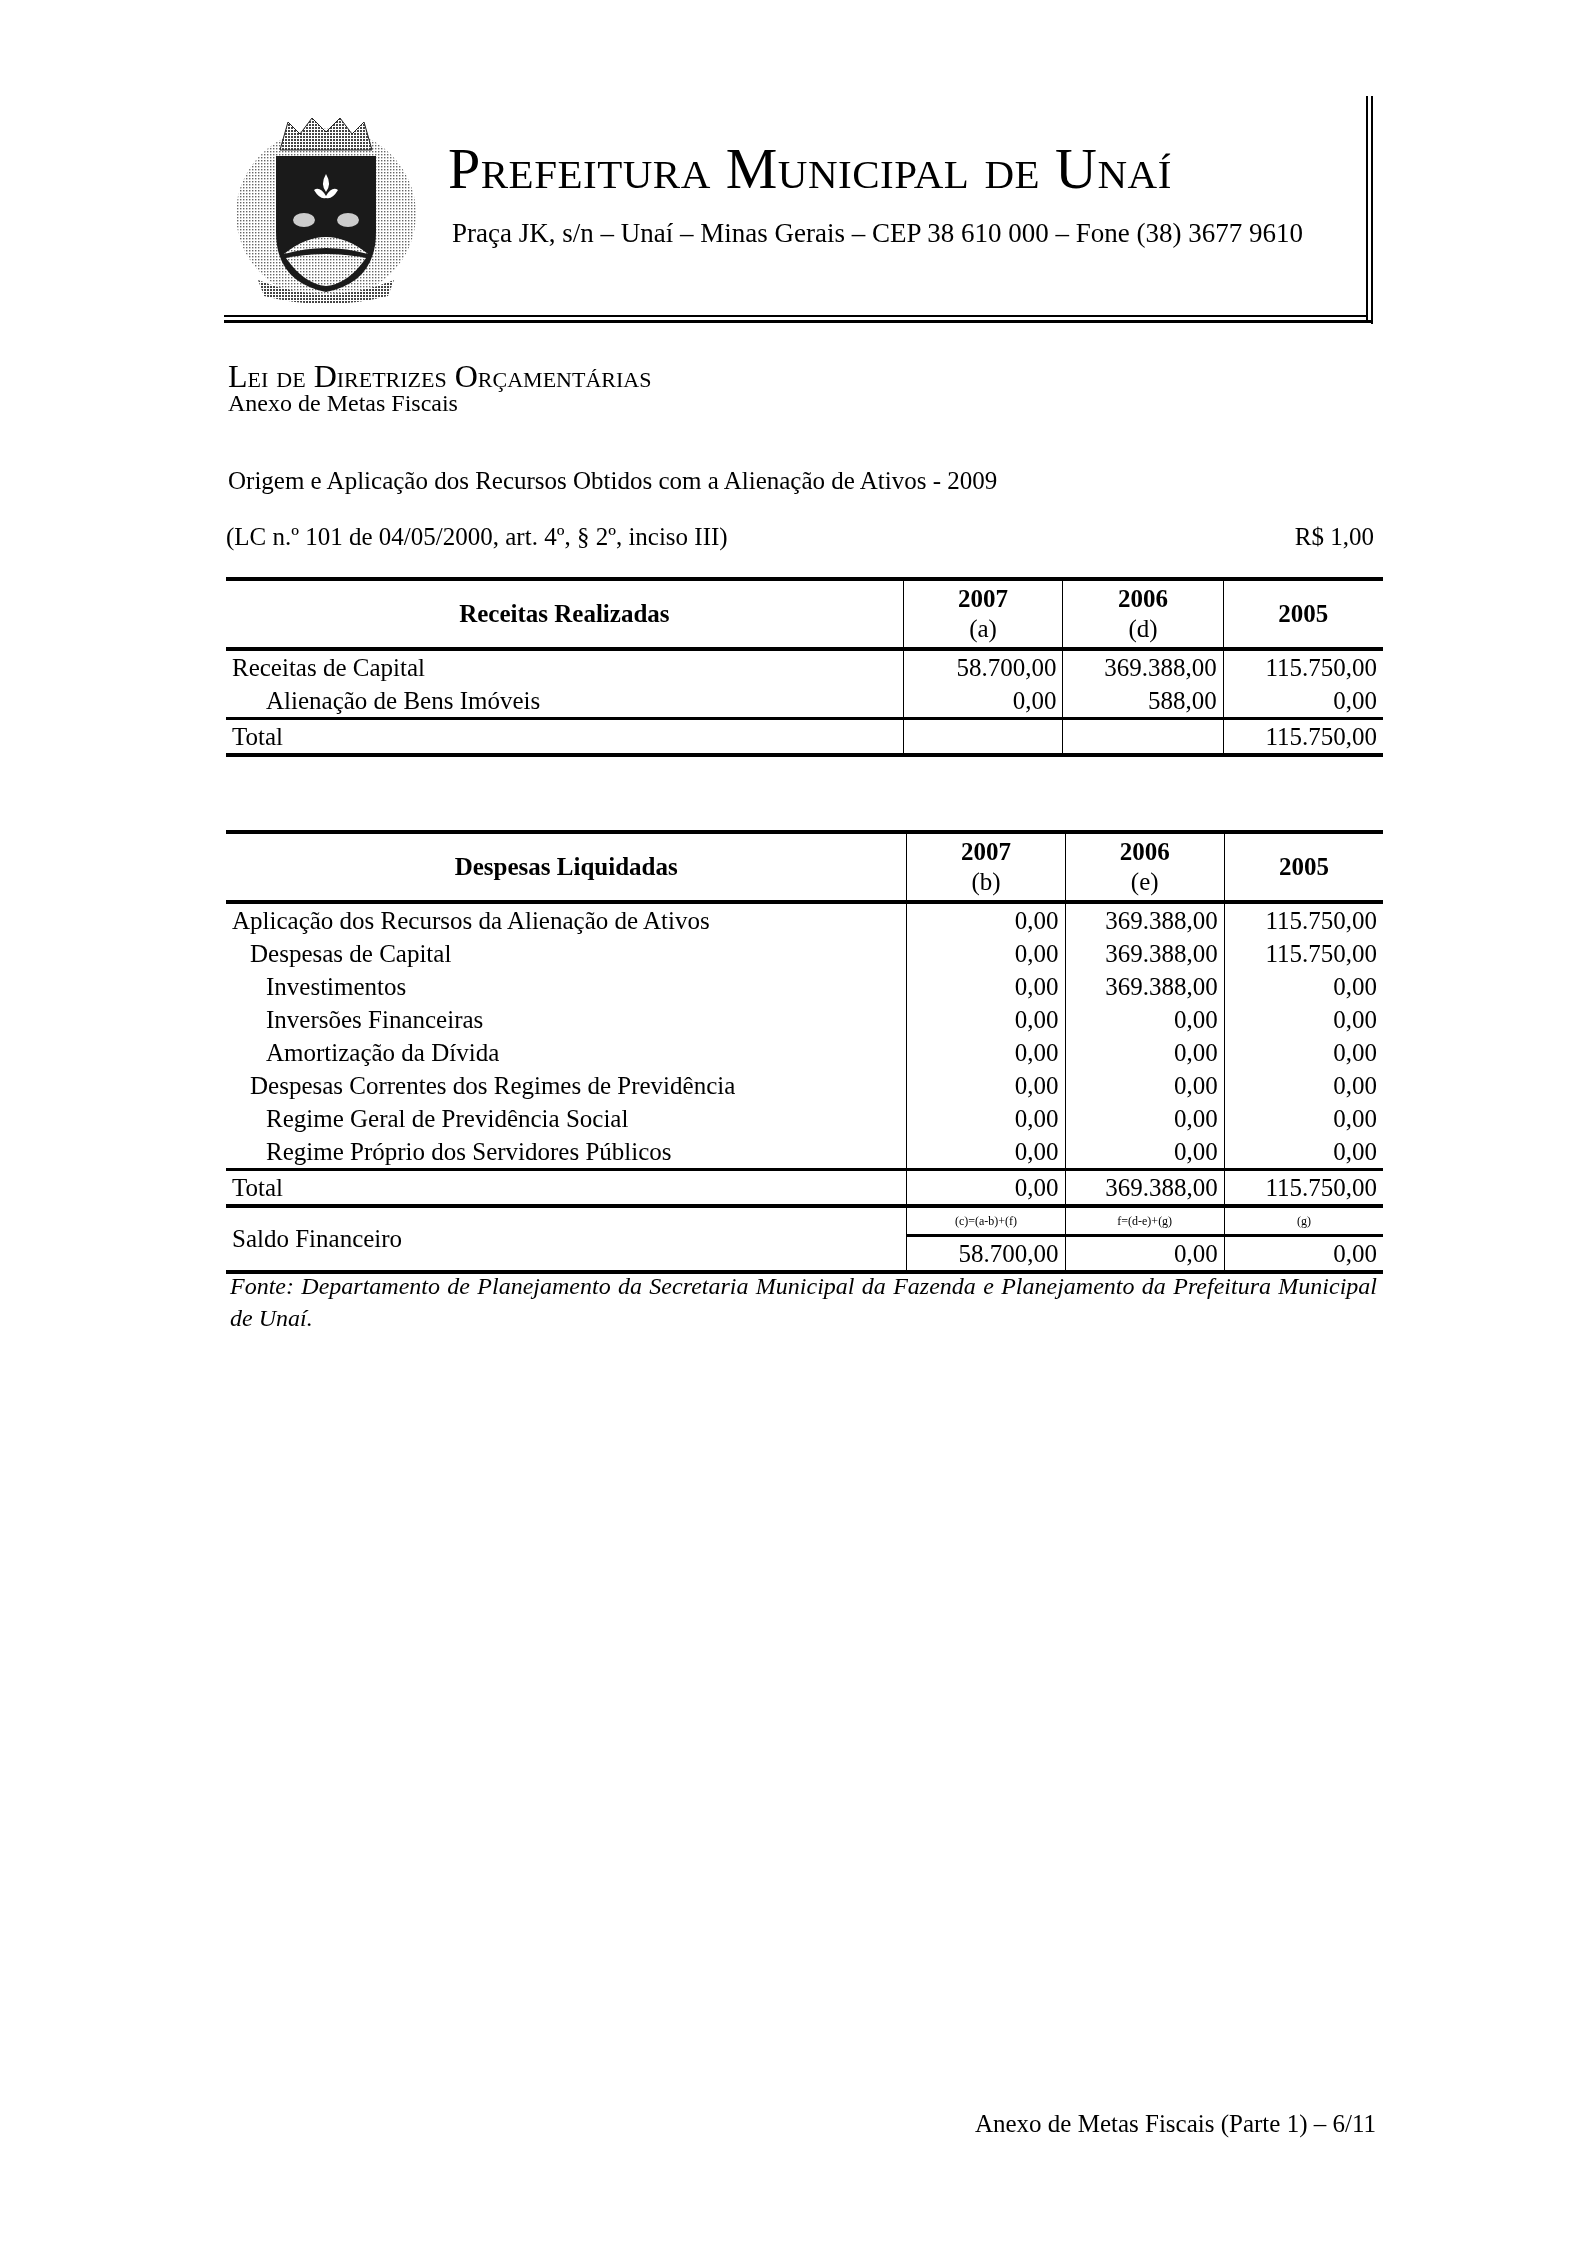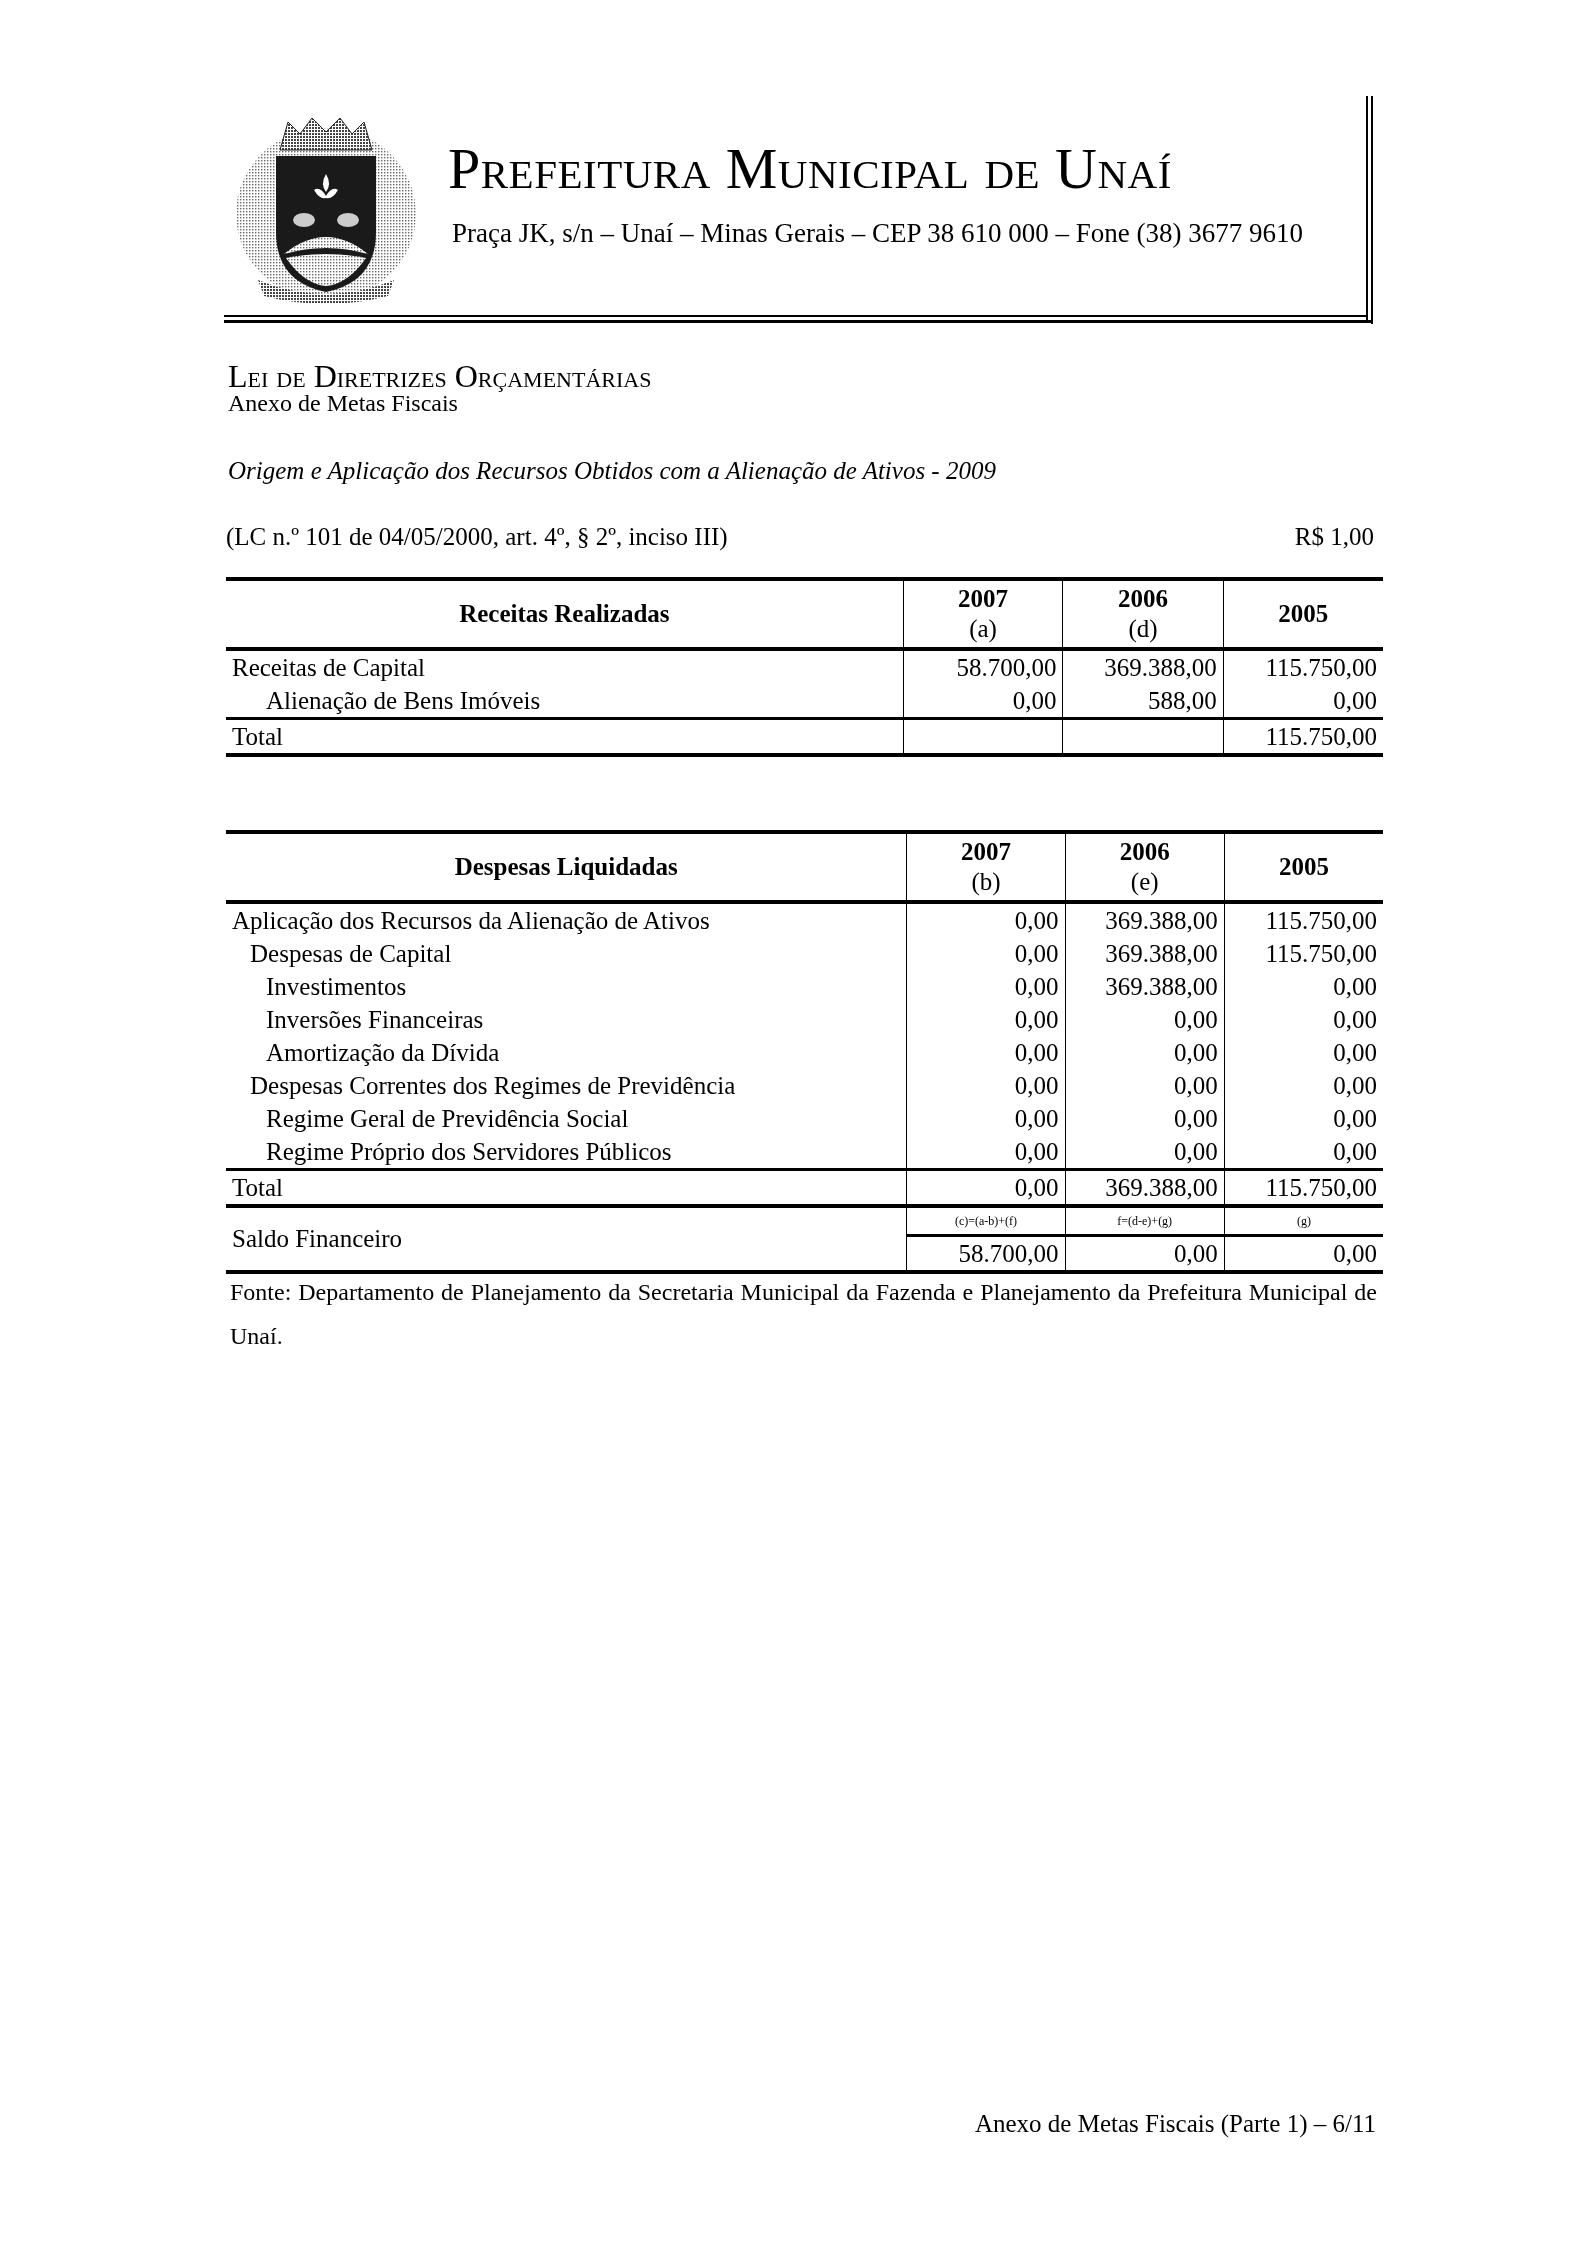"Origem e Aplicação dos Recursos" .doc-title { font-style: italic -> none; top: 457px -> 467px }
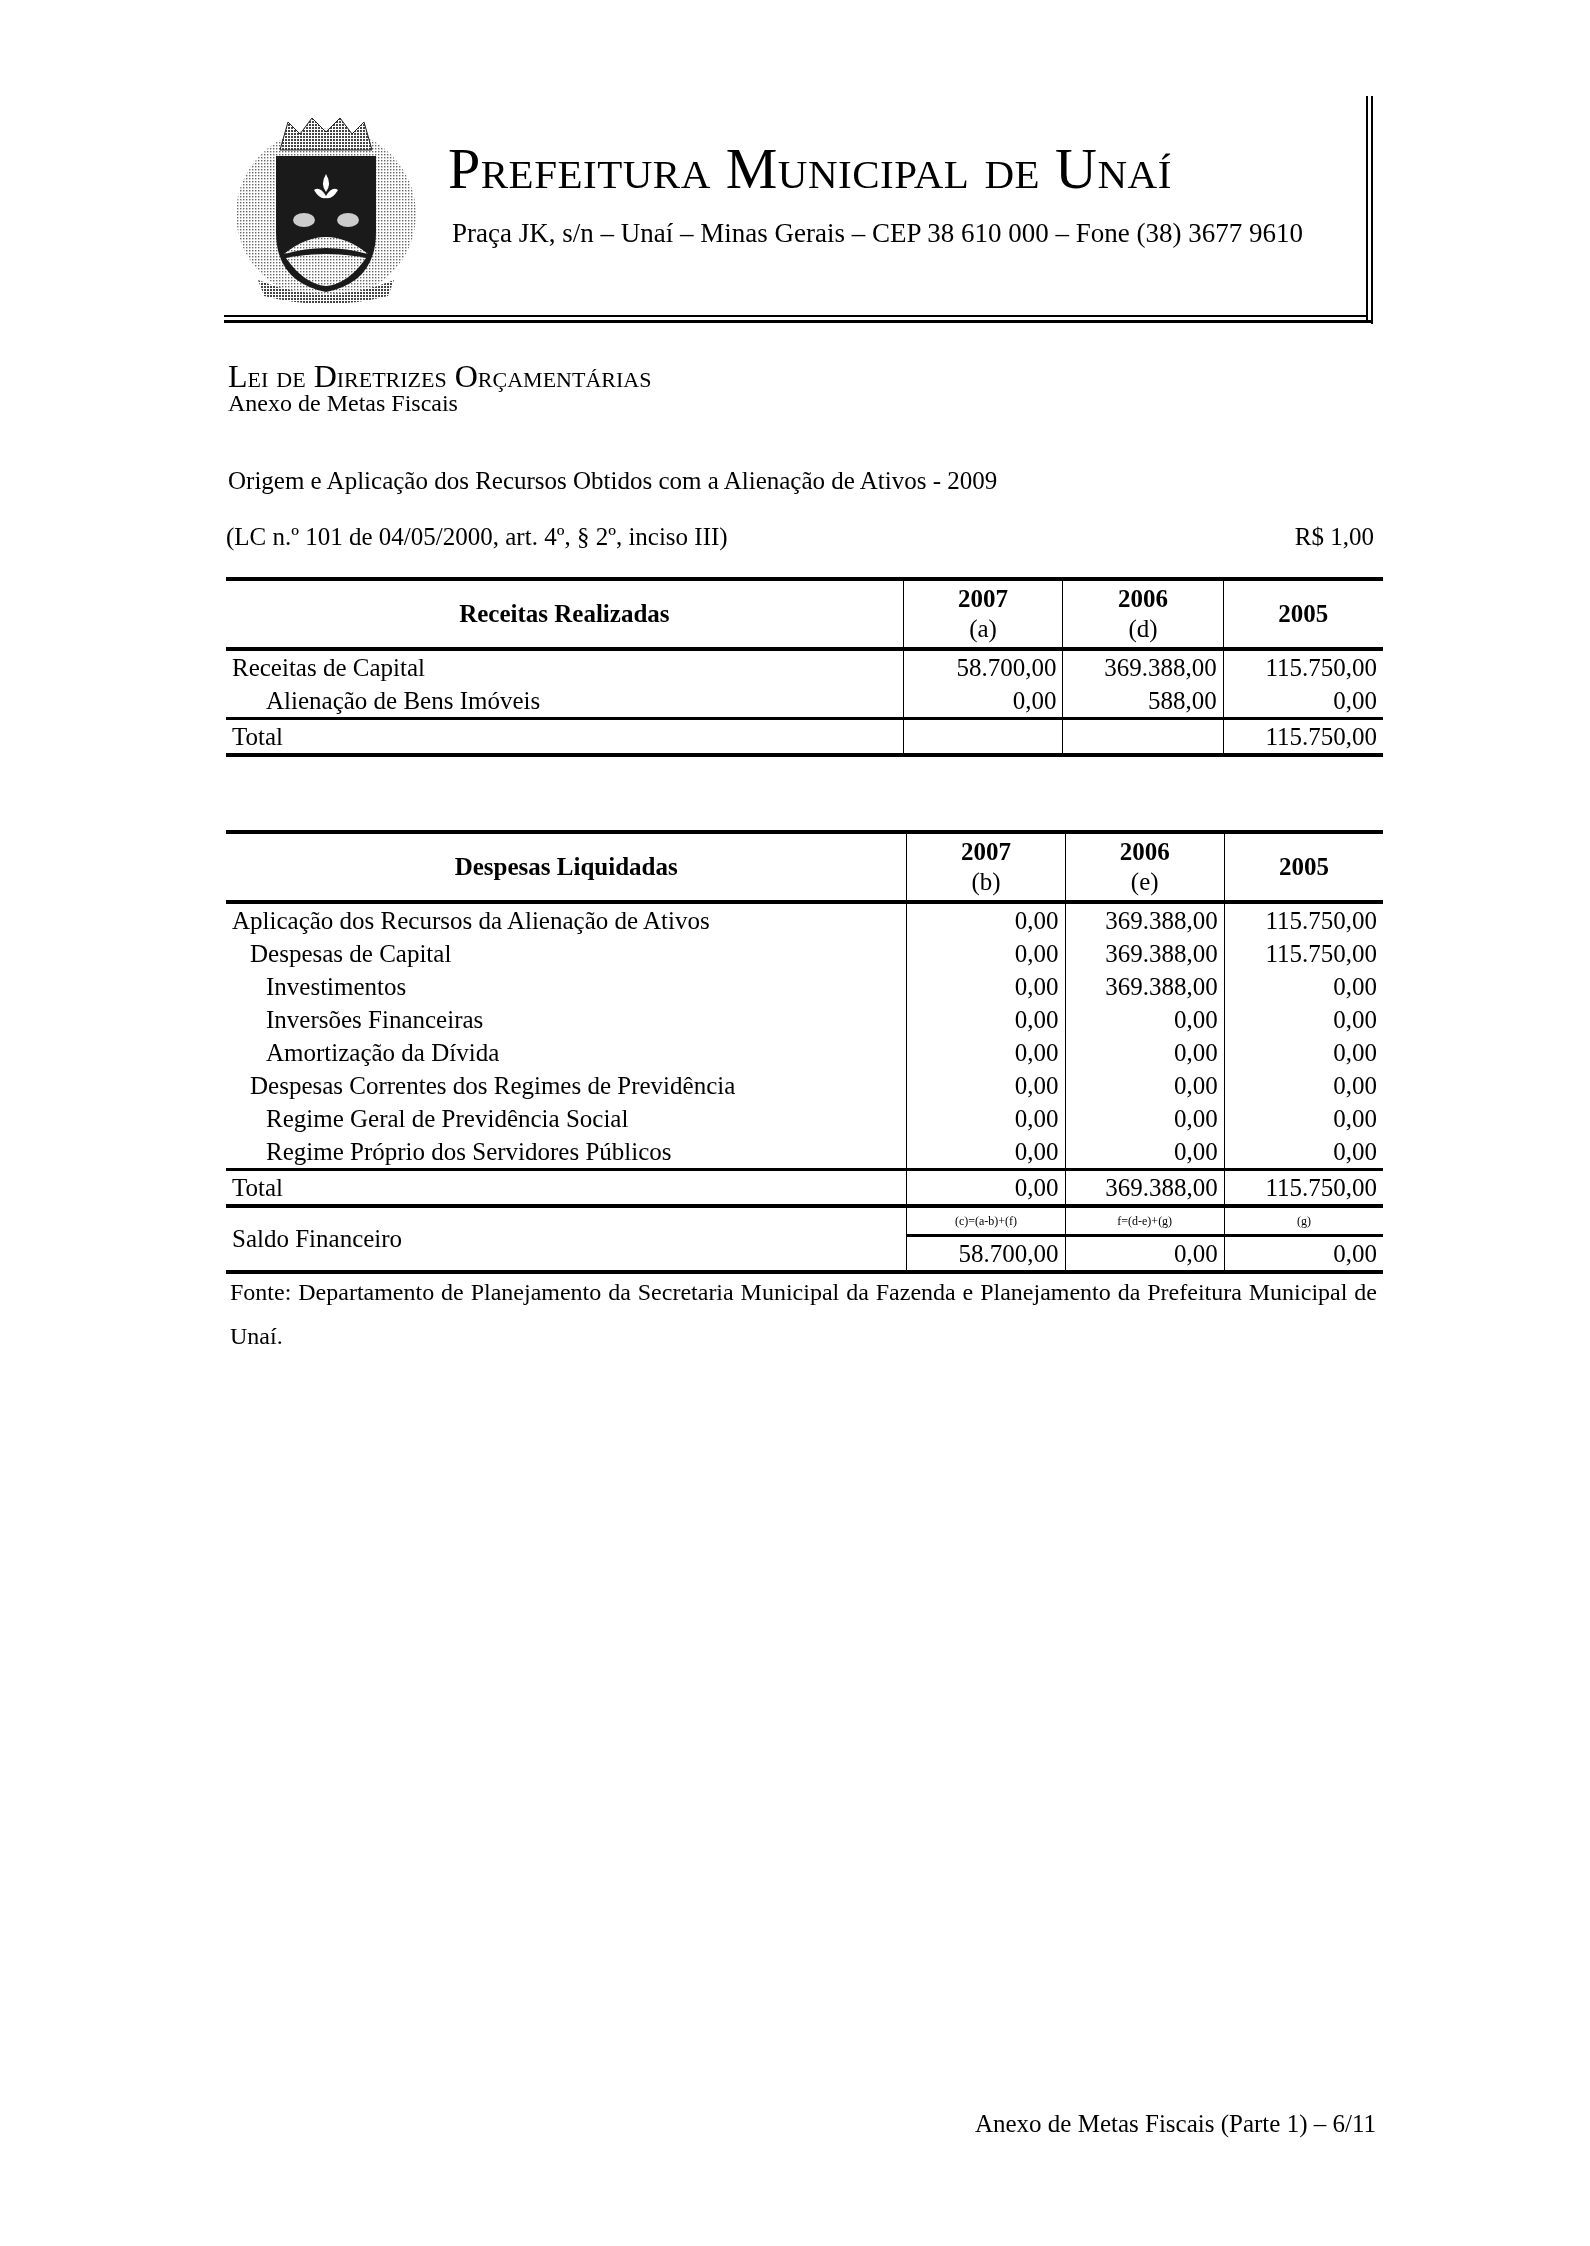"Fonte: Departamento de Planejamento da" .source { font-style: none -> italic; line-height: 44px -> 32px }
